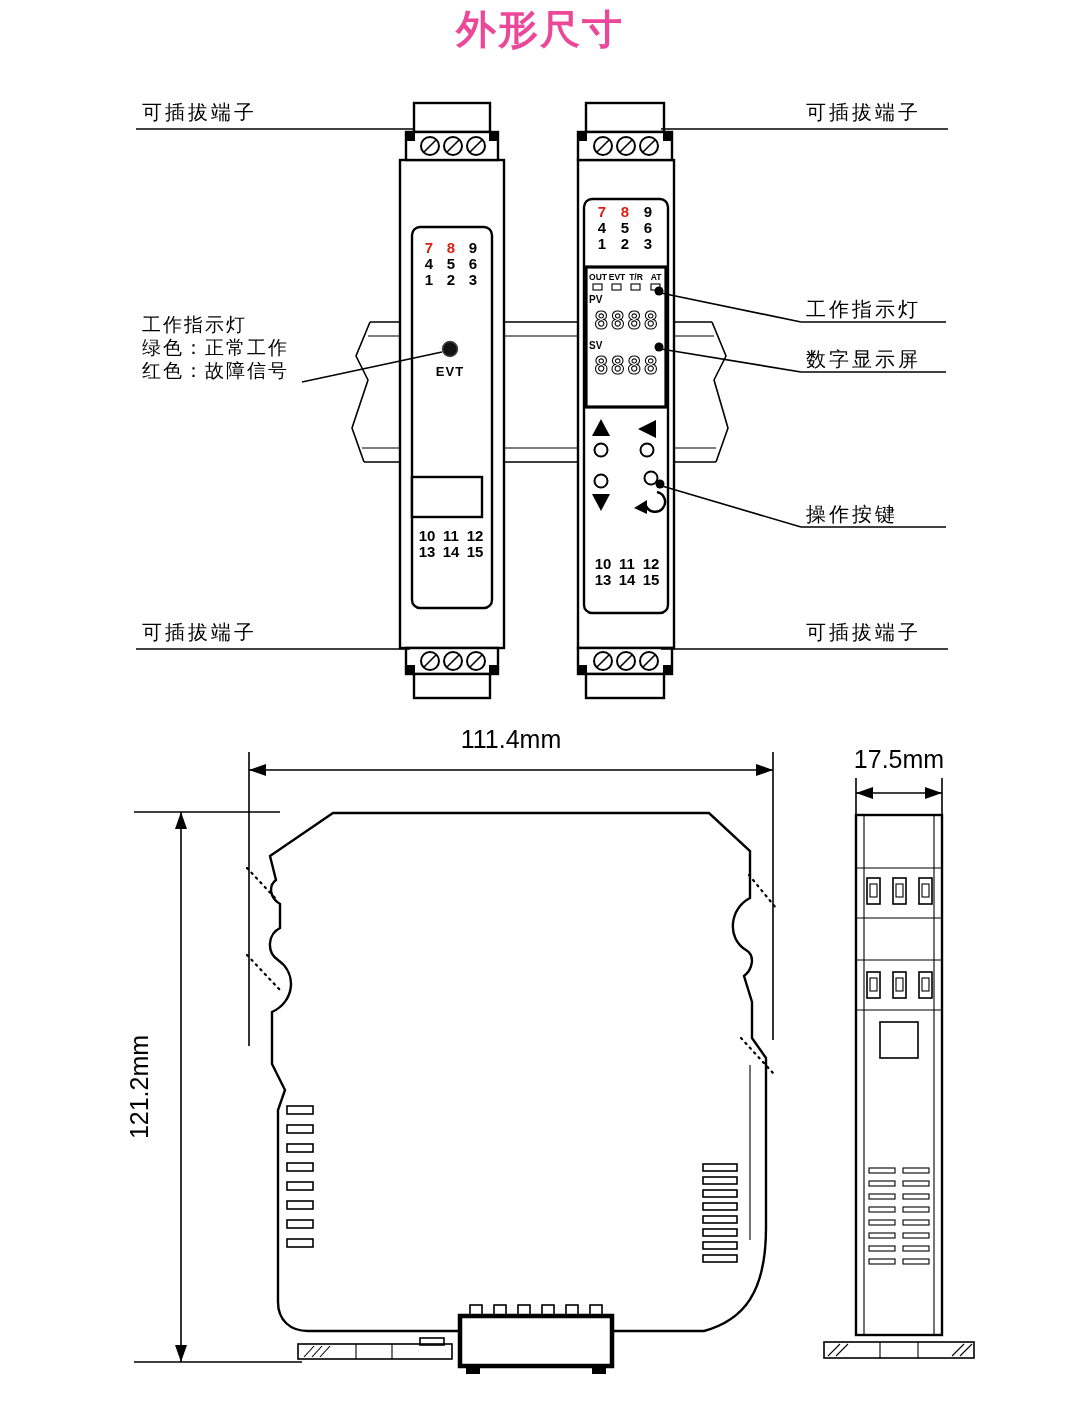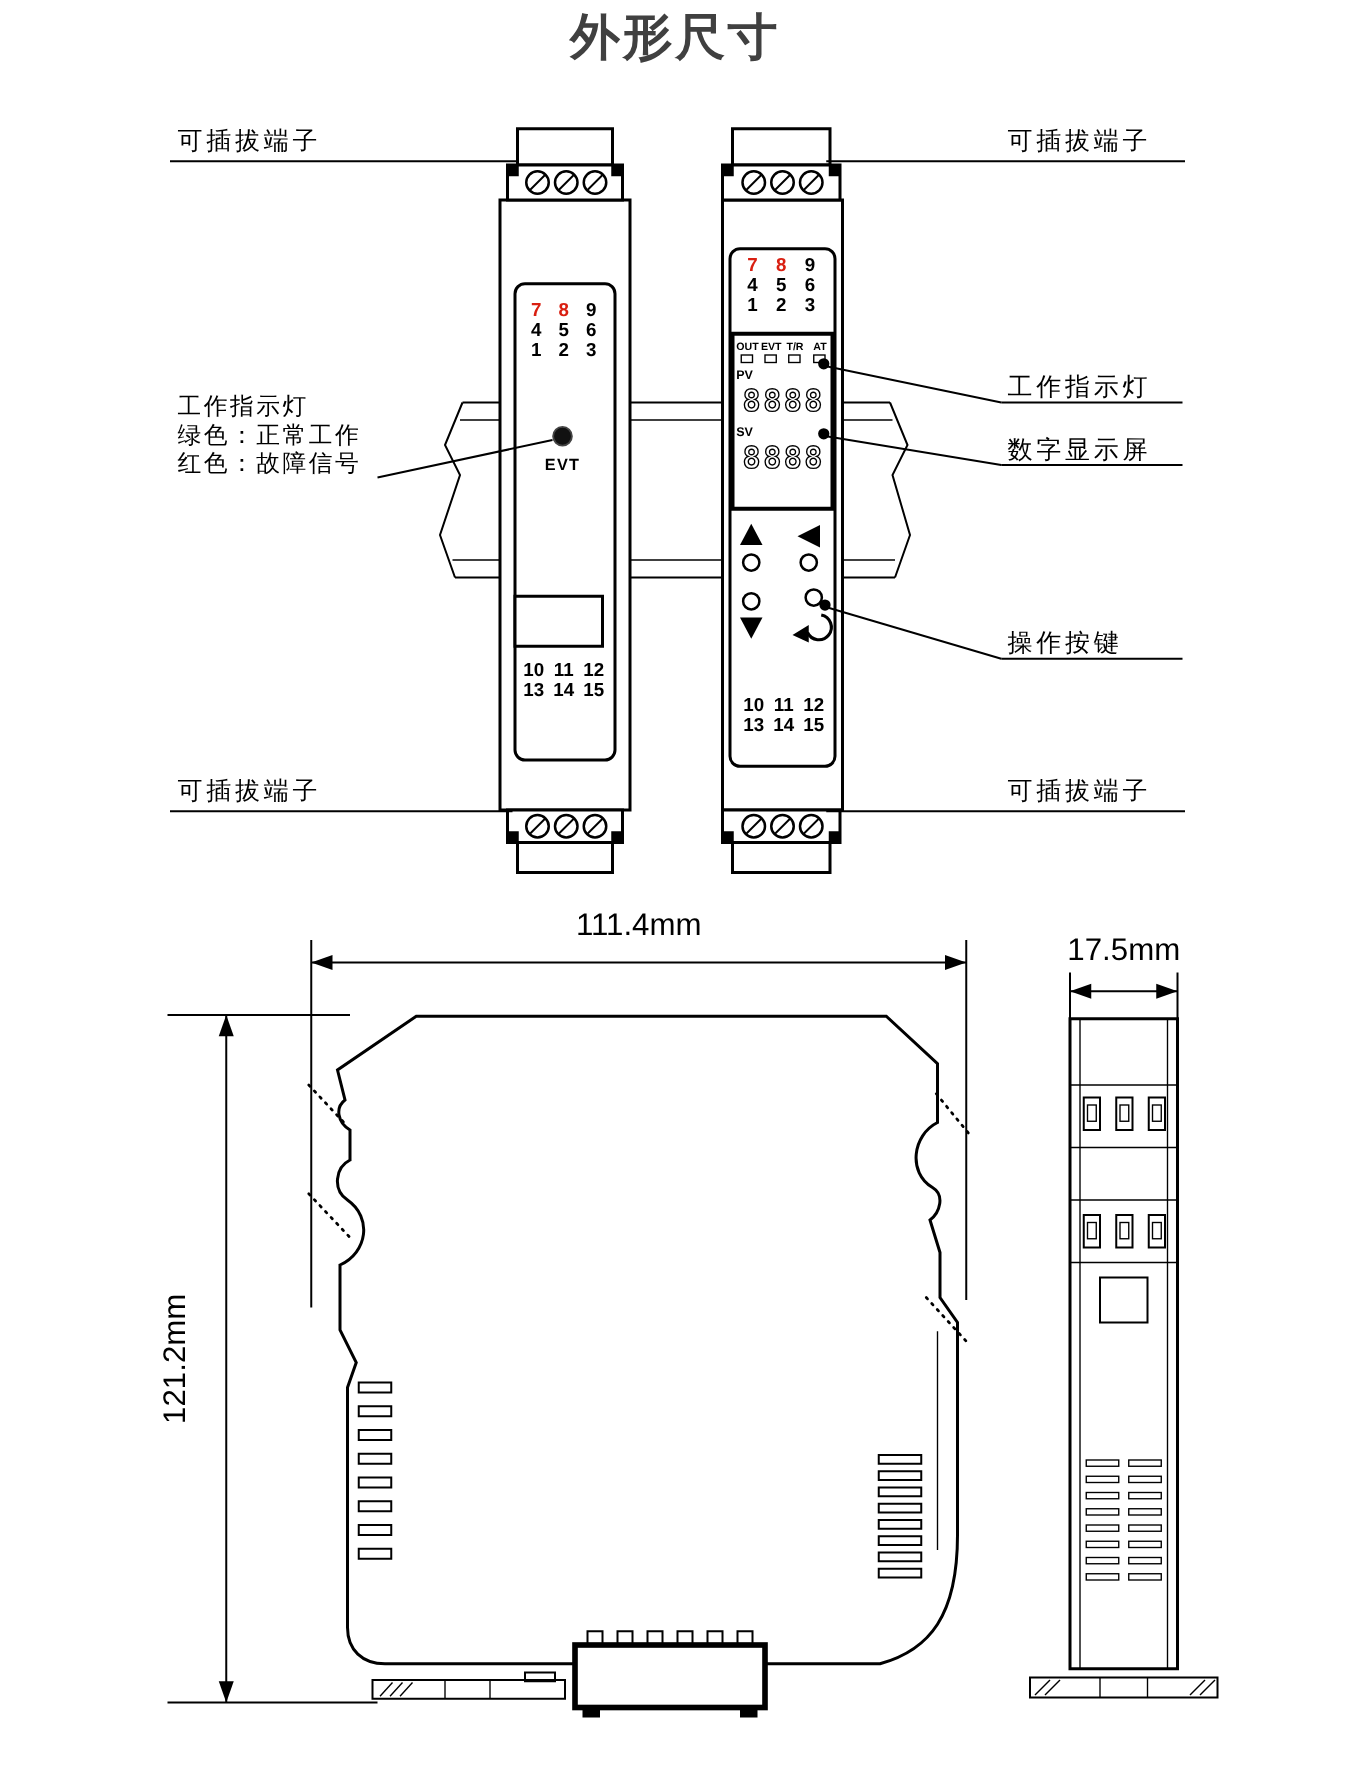"外形尺寸" .page-title { color: #404040 -> #ec4899 }
